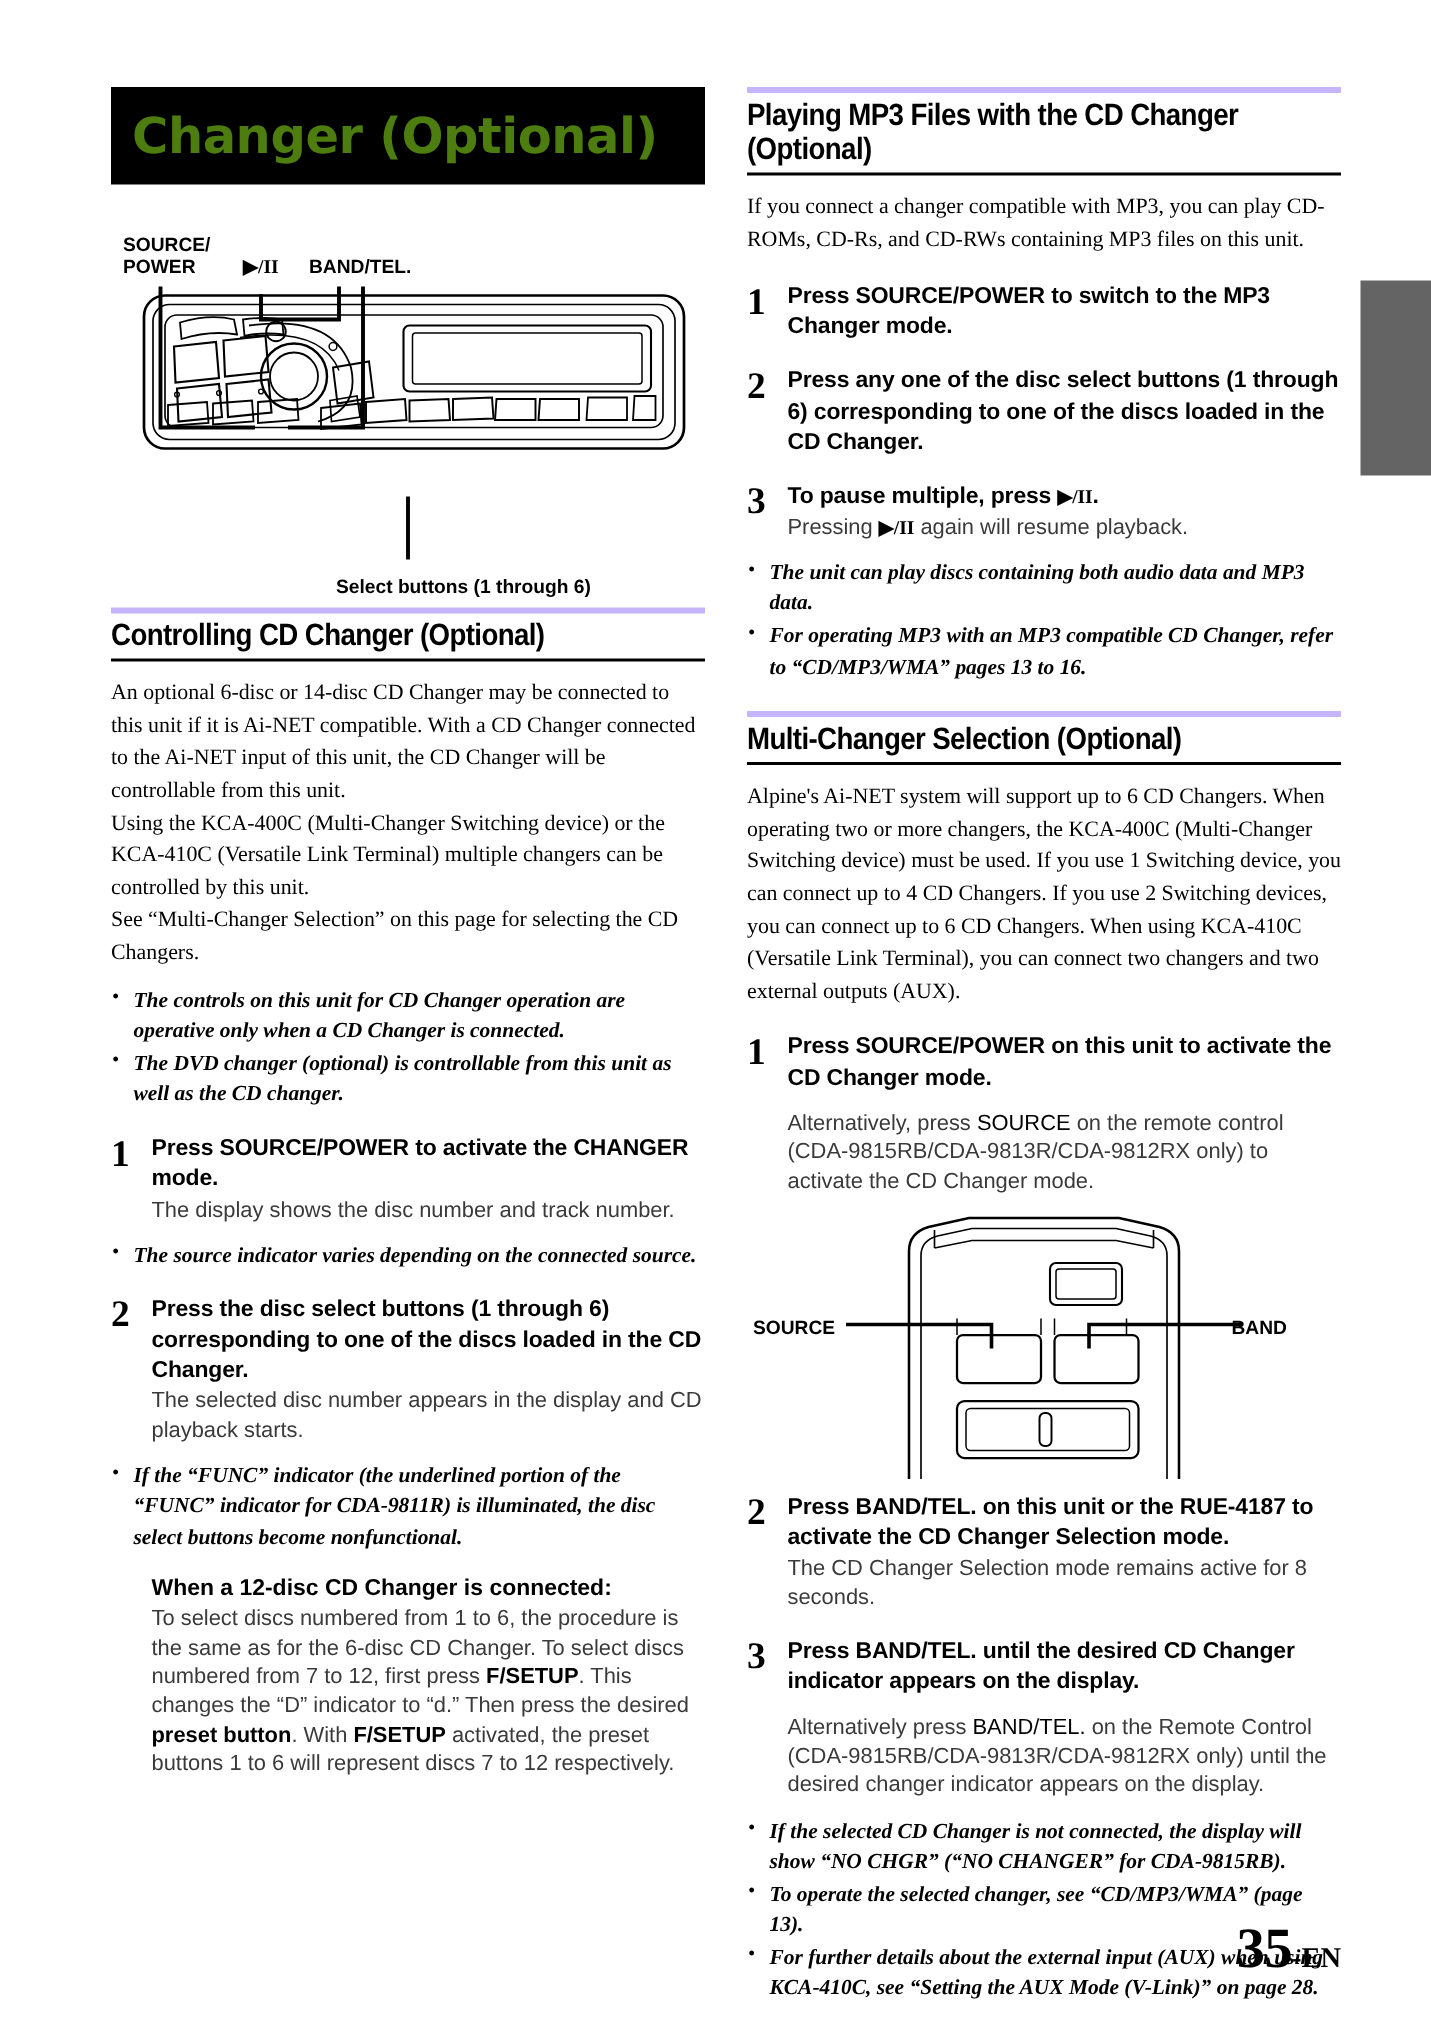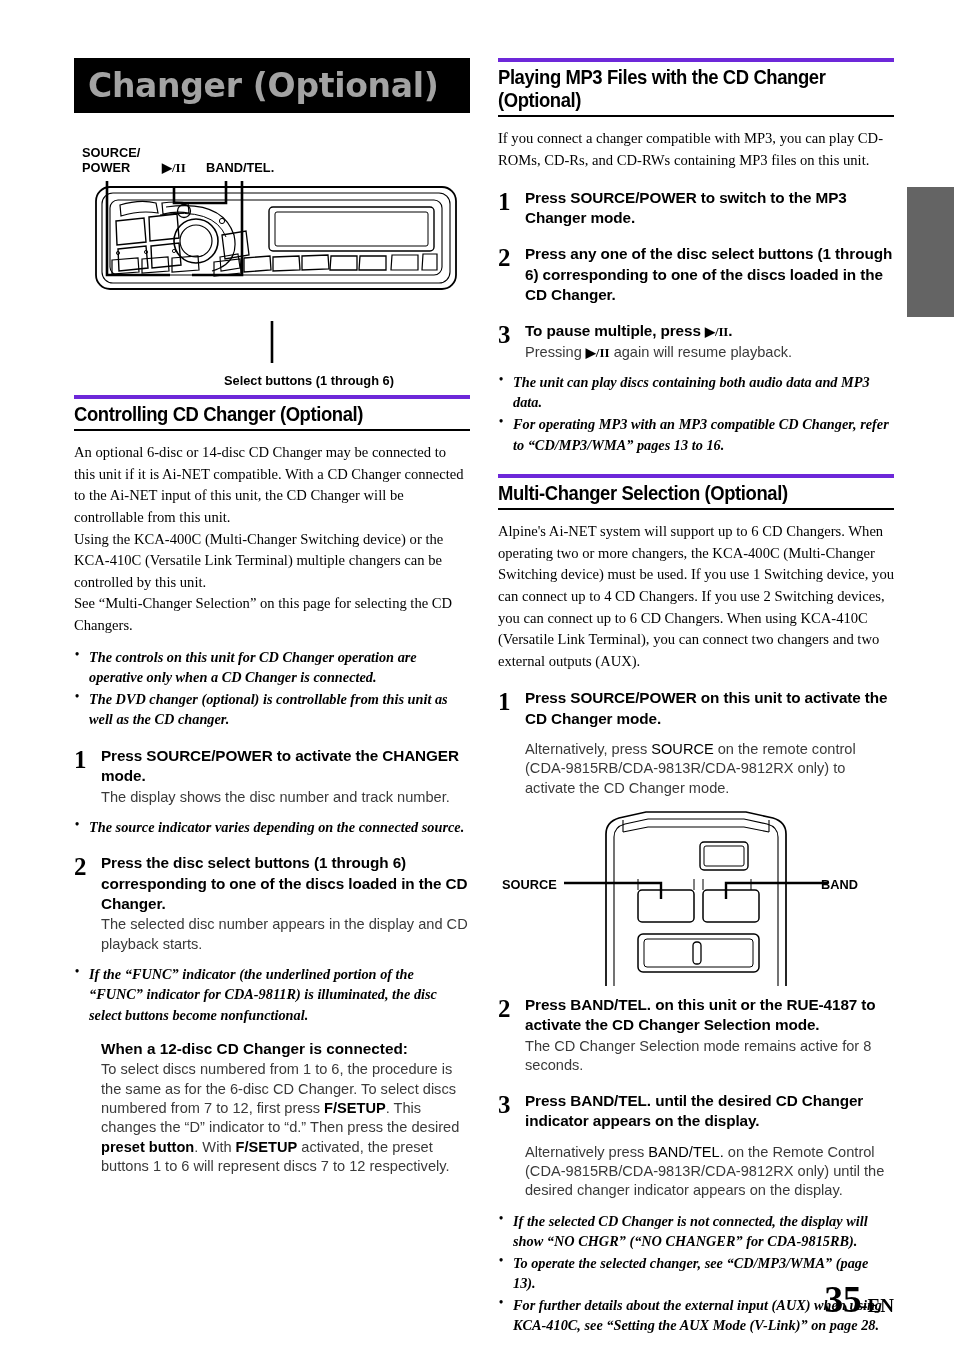"Changer (Optional)" .banner { color: #a3a3a3 -> #4d7c0f; height: 55px -> 65px }
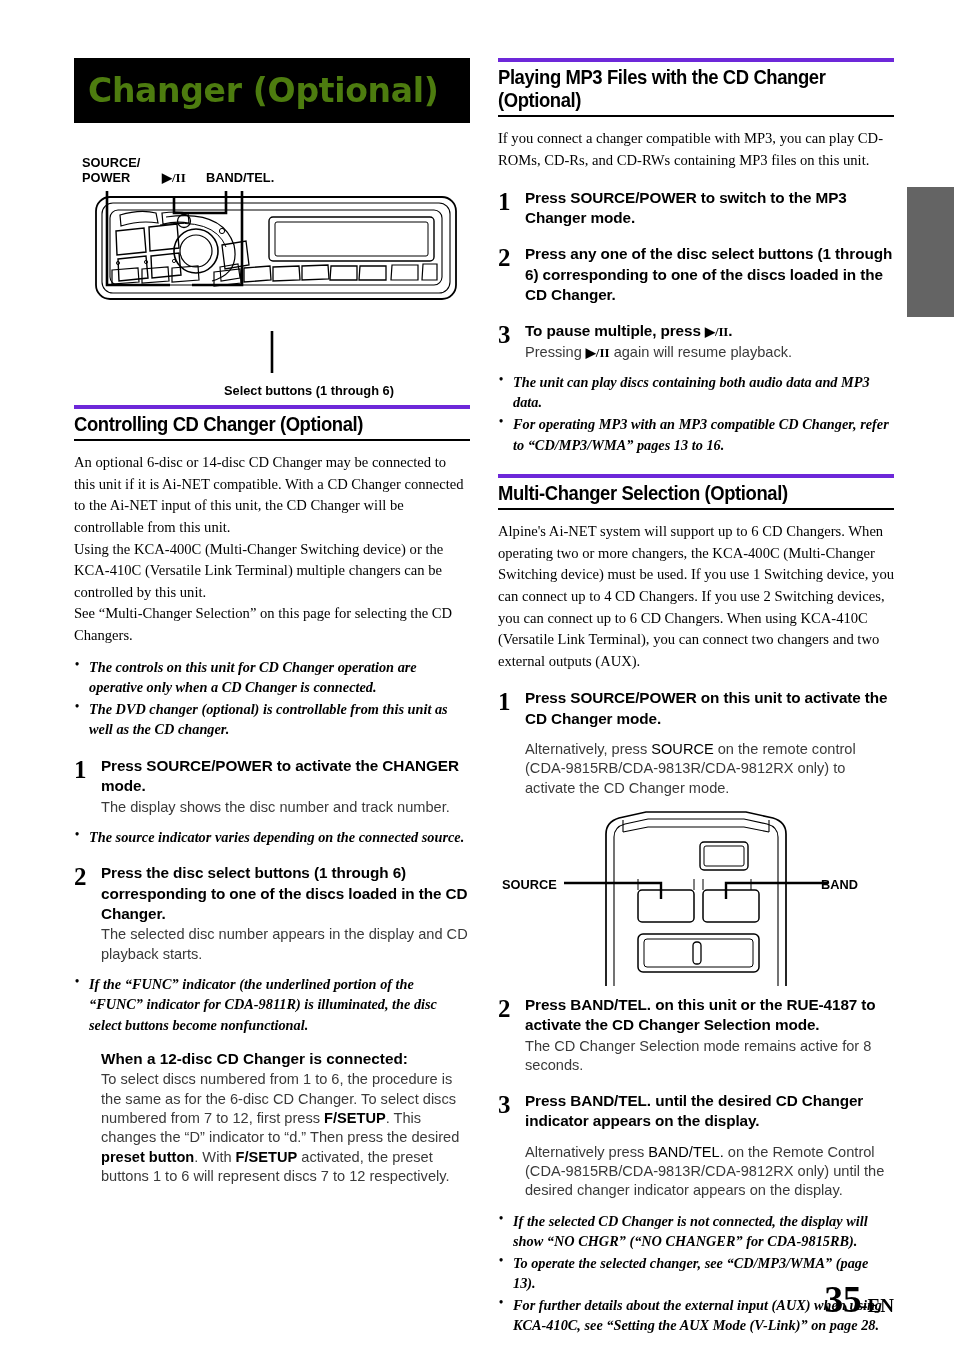"Playing MP3 Files with the" .heading { border-top: 4px solid #6d28d9 -> 4px solid #c4b5fd }
